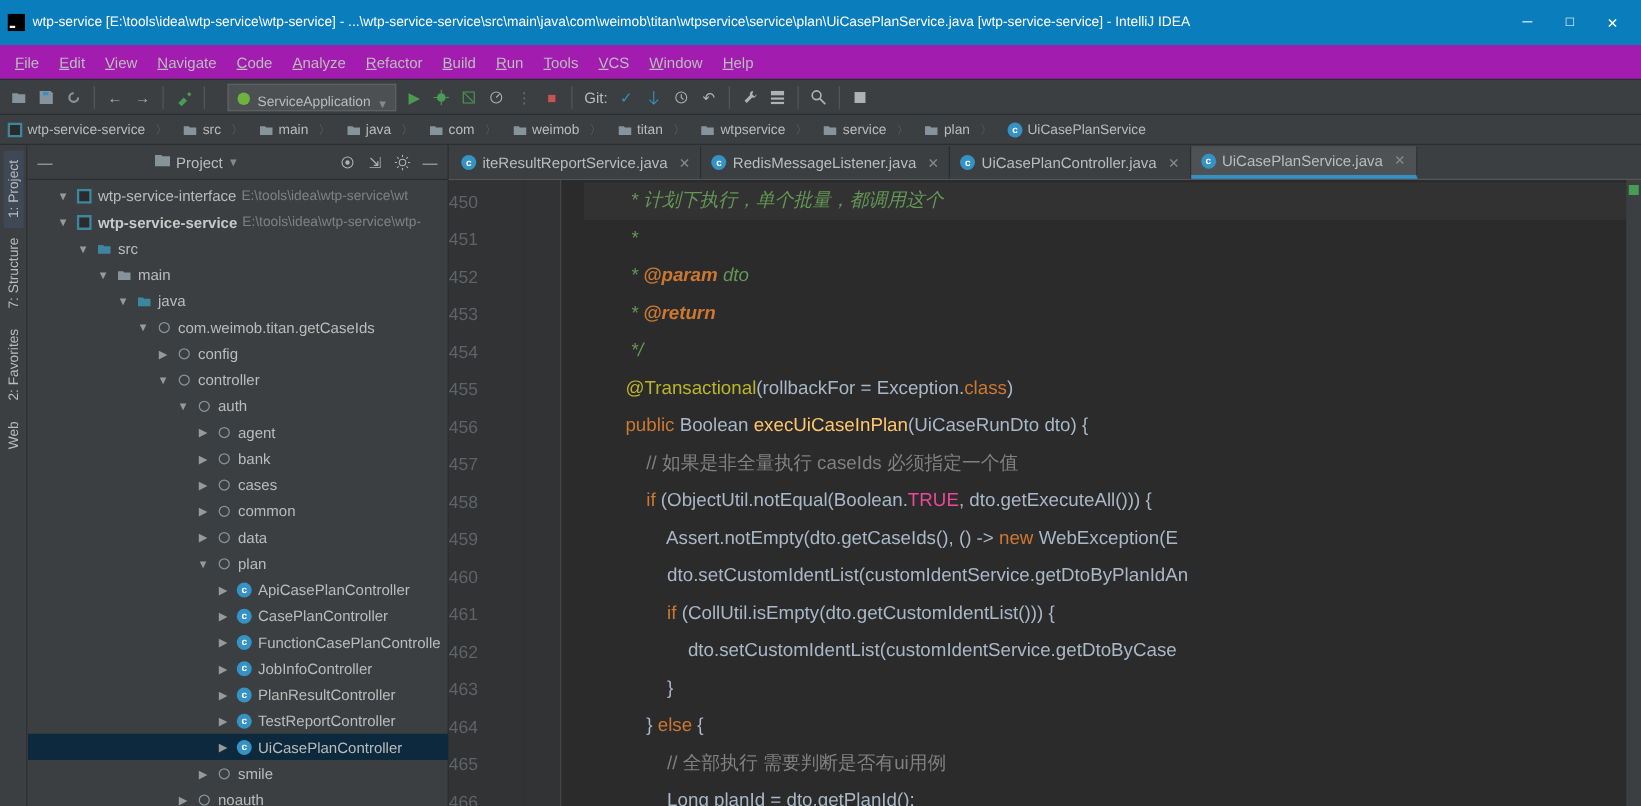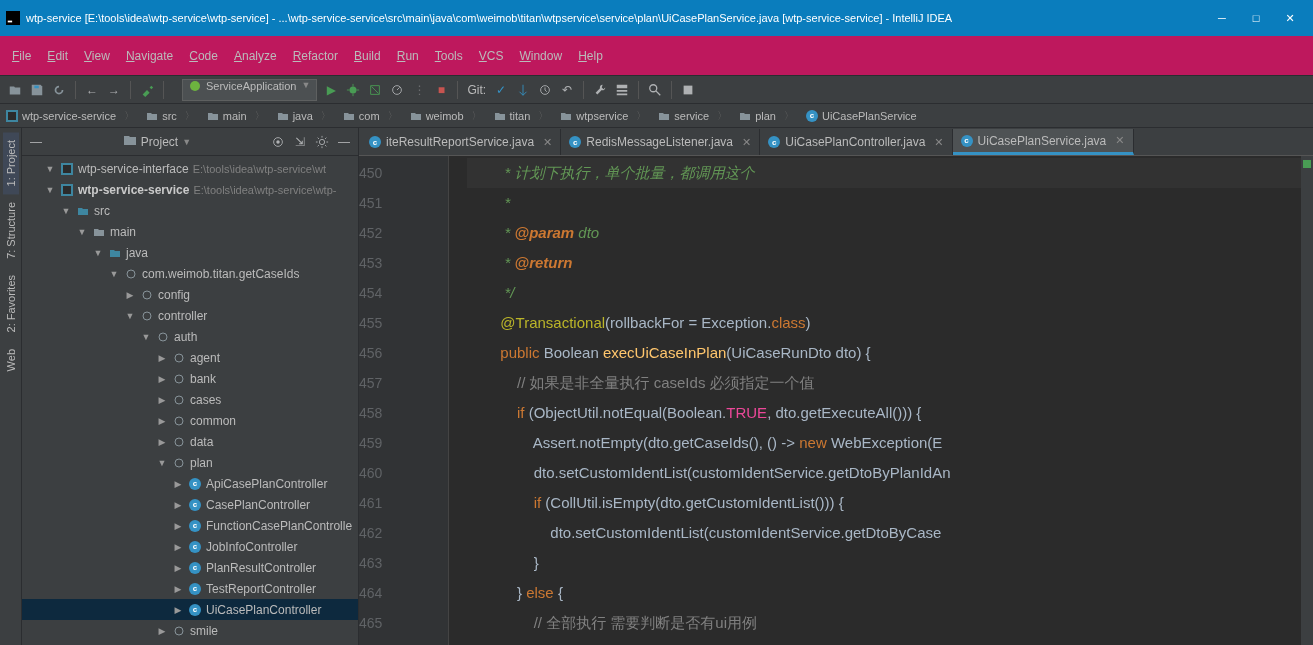"File" .menubar { background: #be185d -> #a21caf; height: 40px -> 28px }
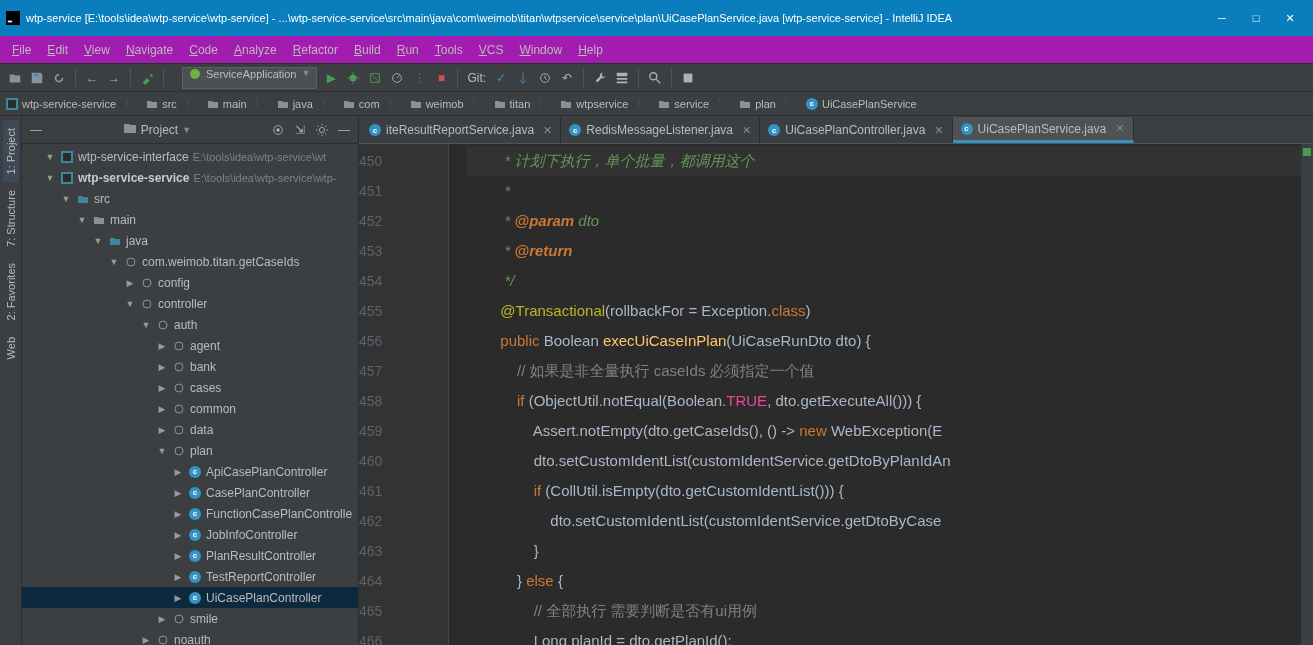"ServiceApplication" .run-config { align-items: flex-start -> flex-end }
